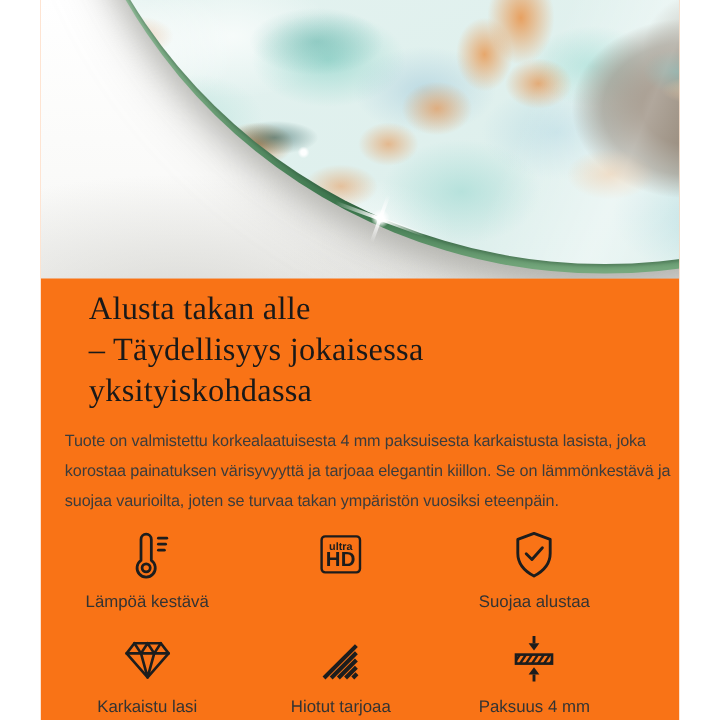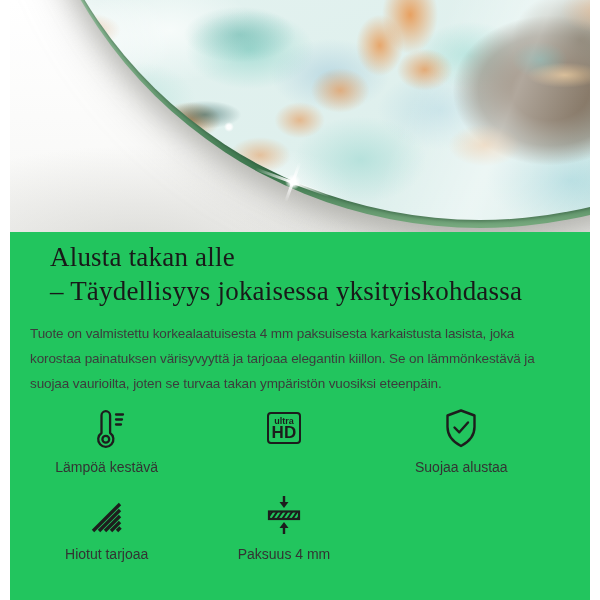"Alusta takan alle" .page { background: #22c55e -> #f97316; width: 580px -> 532px }
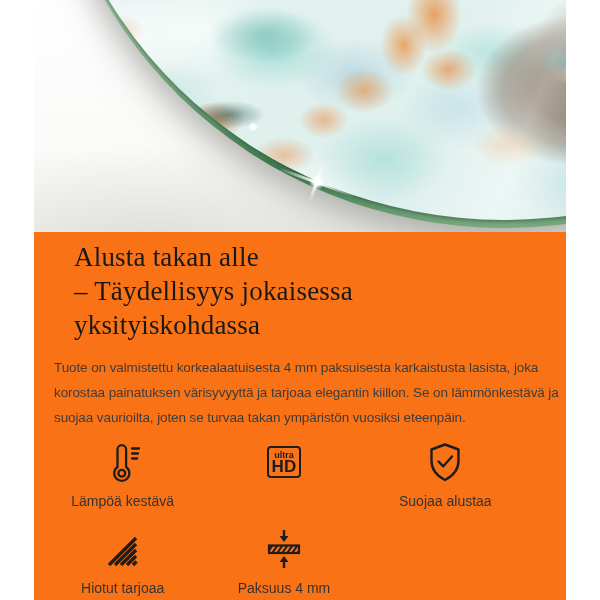"Karkaistu lasi" div.feature { html: none -> <div> <div> <svg> <g> <path></path> <path></path> <path></path> <path></path> </g> </svg> </div> <div>Karkaistu lasi</div> </div> }
